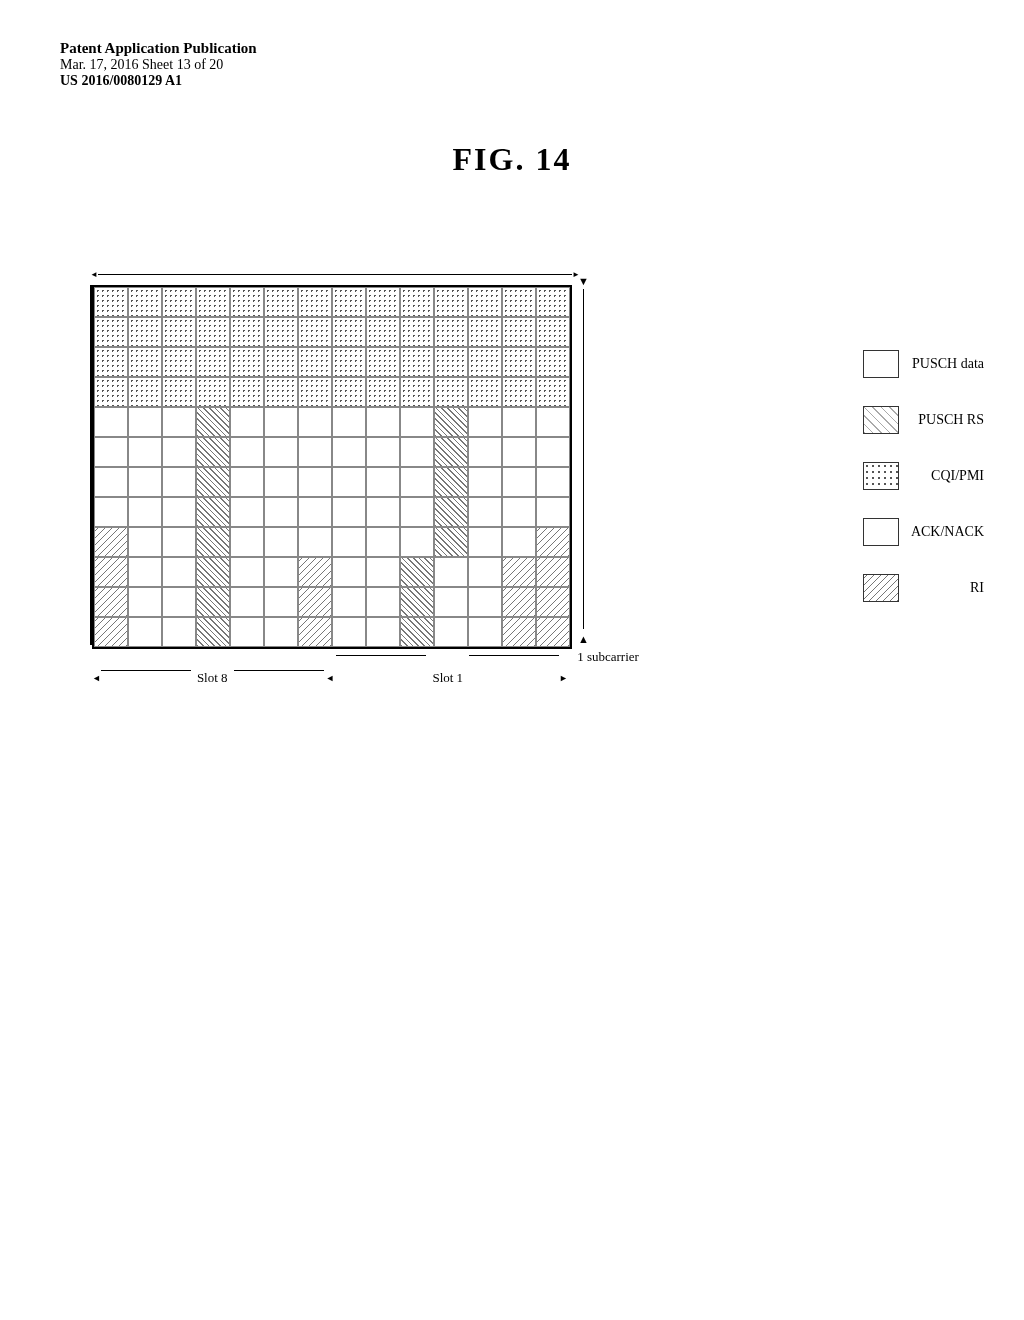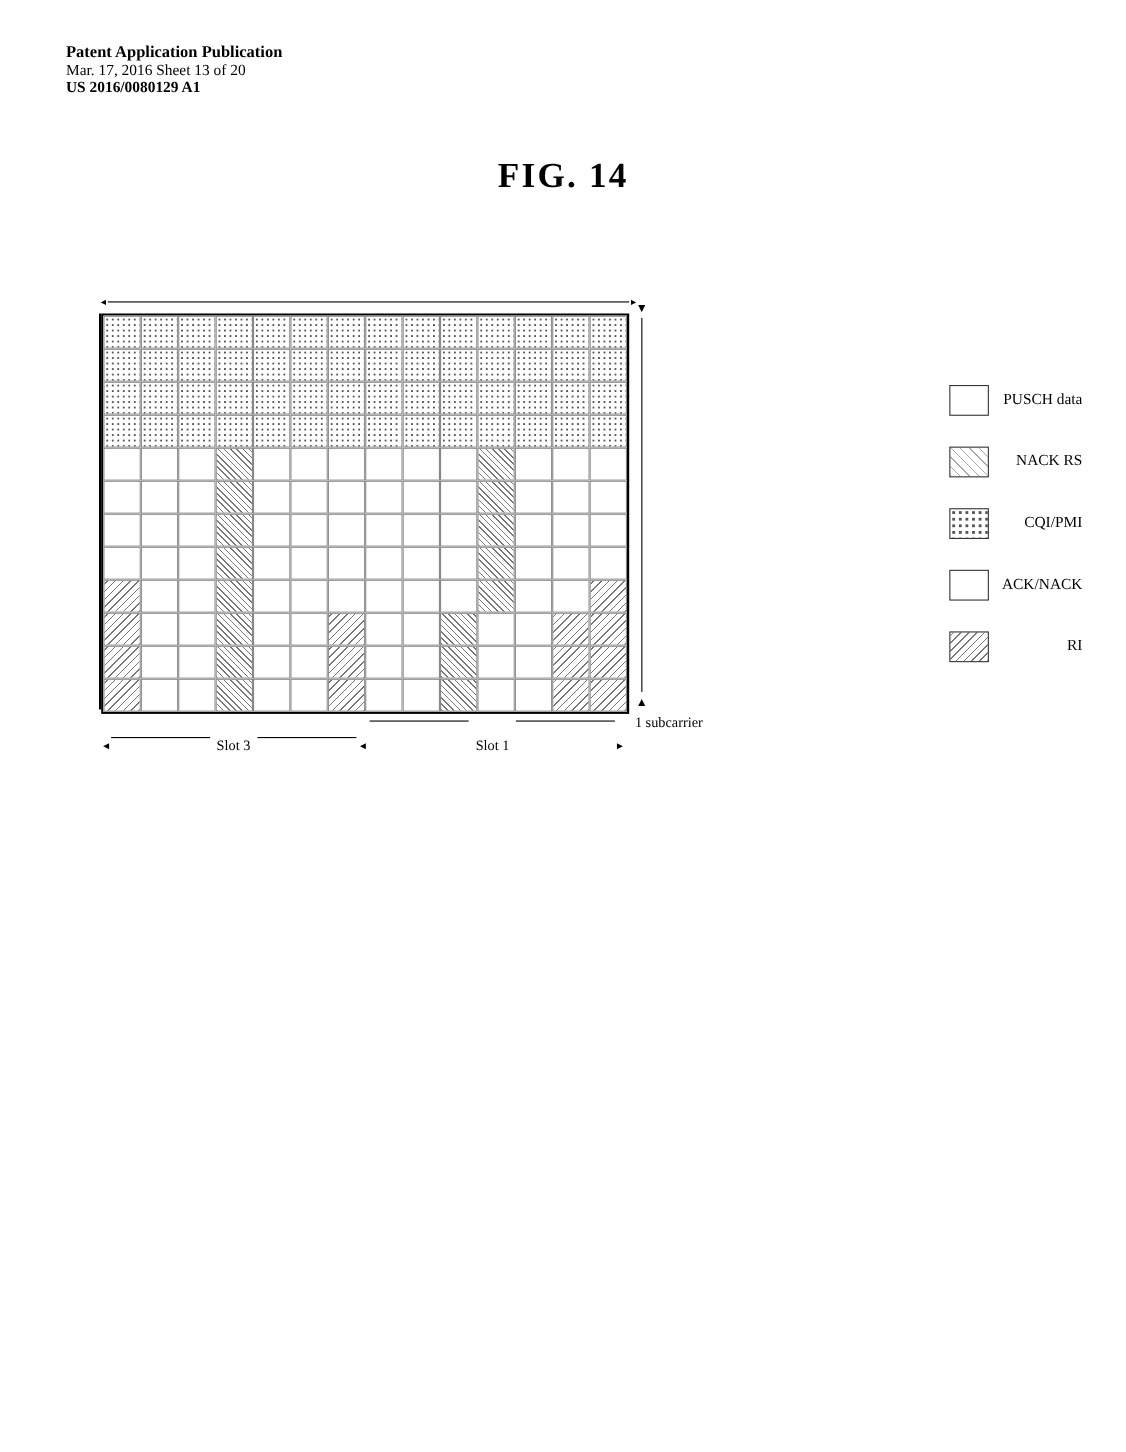"NACK RS" span.legend-label { text: NACK -> PUSCH }
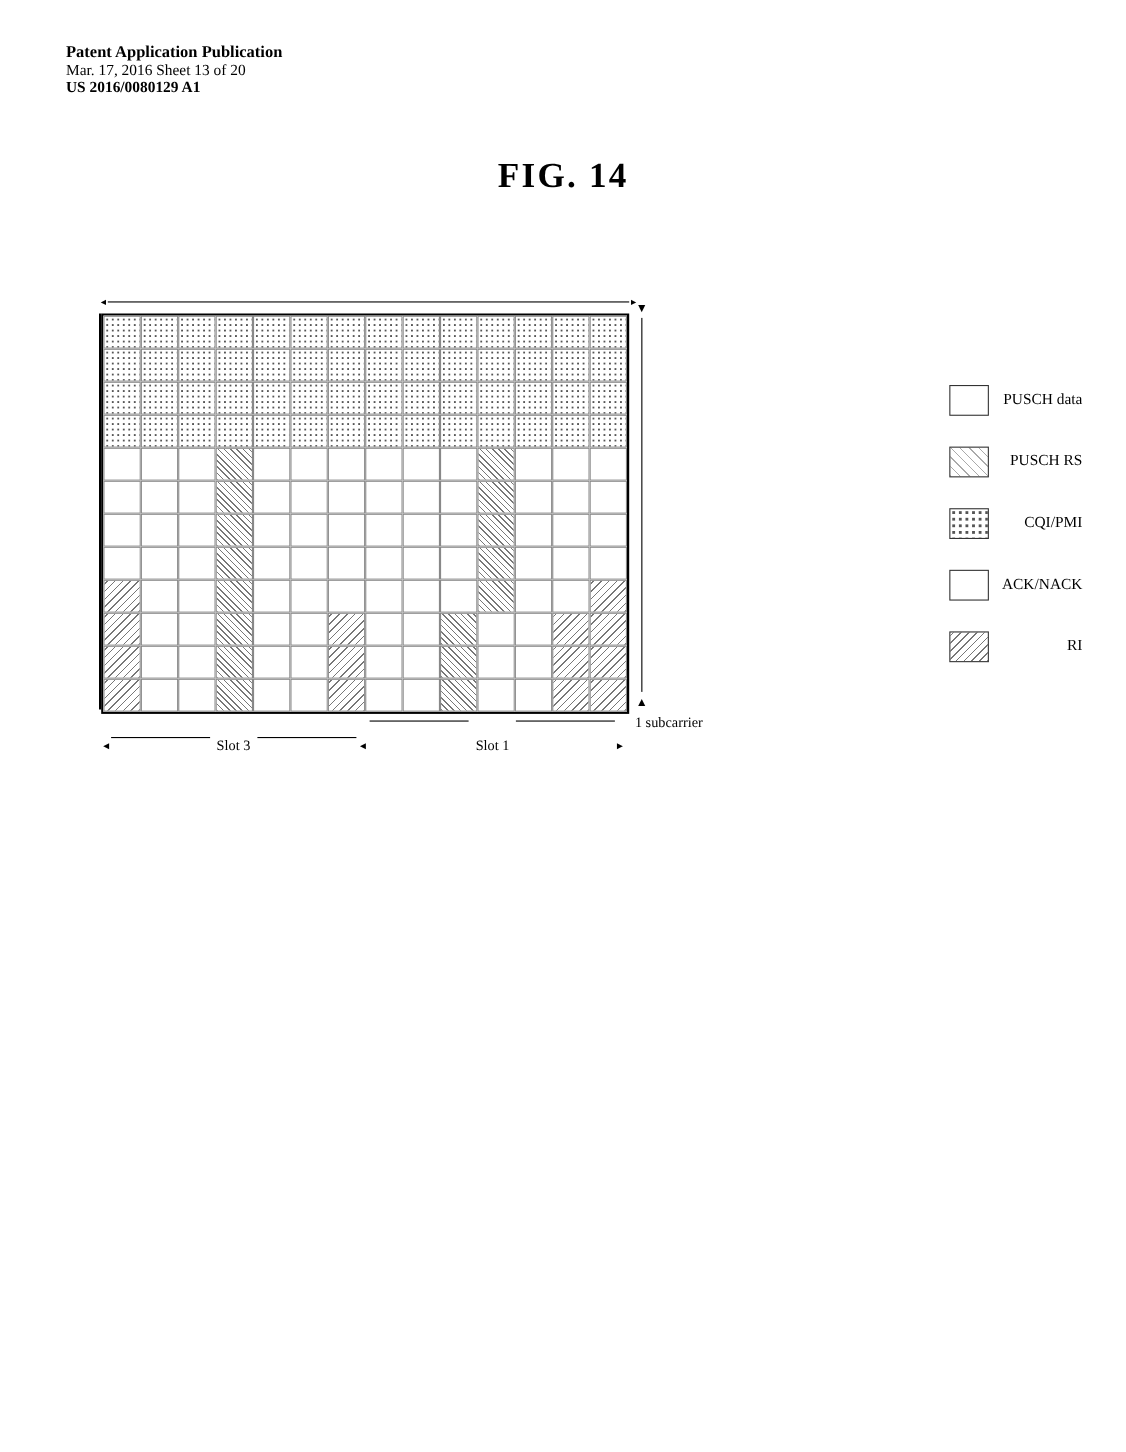"Slot 3" span { text: 3 -> 8 }
